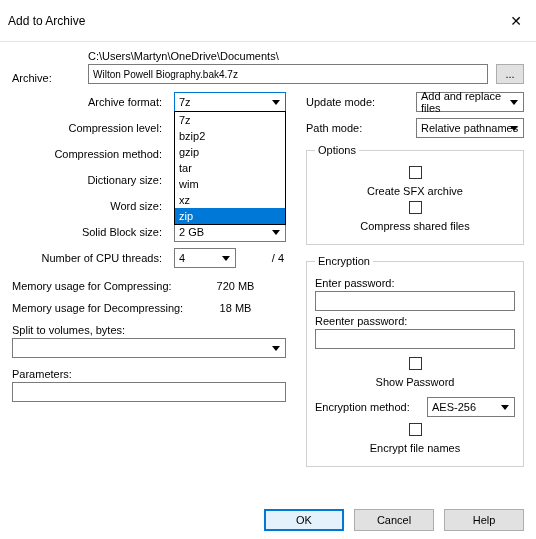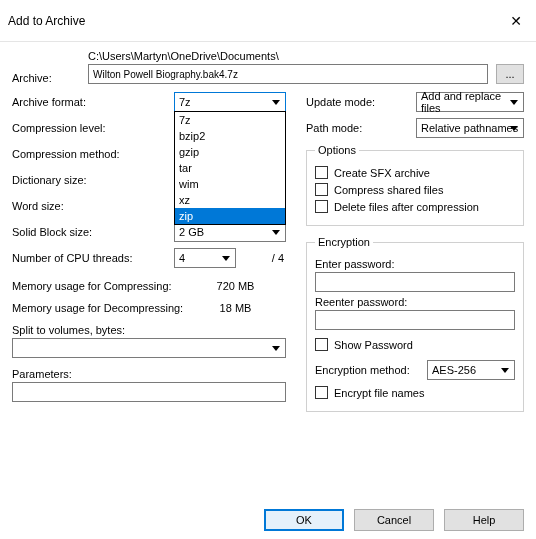"Archive format:" .lbl-left { text-align: none -> right }
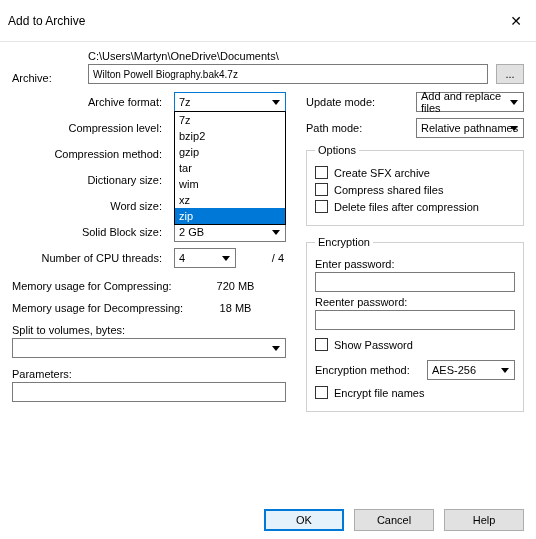"Create SFX archive" .chk { flex-direction: none -> column }
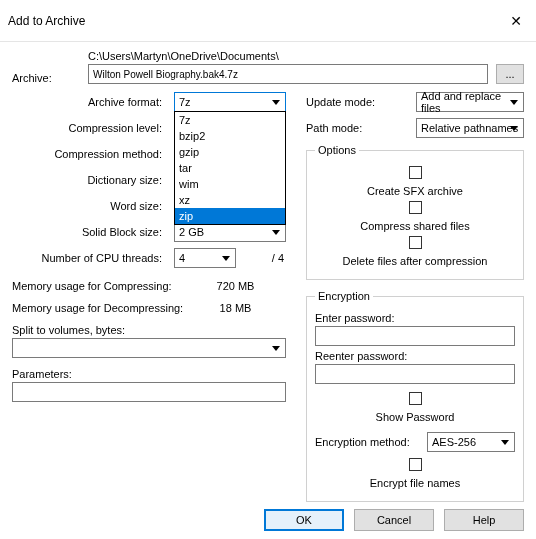"Delete files after compression" div.chk { html: <div> <div></div> <span>Delete files after compression</span> </div> -> none }
